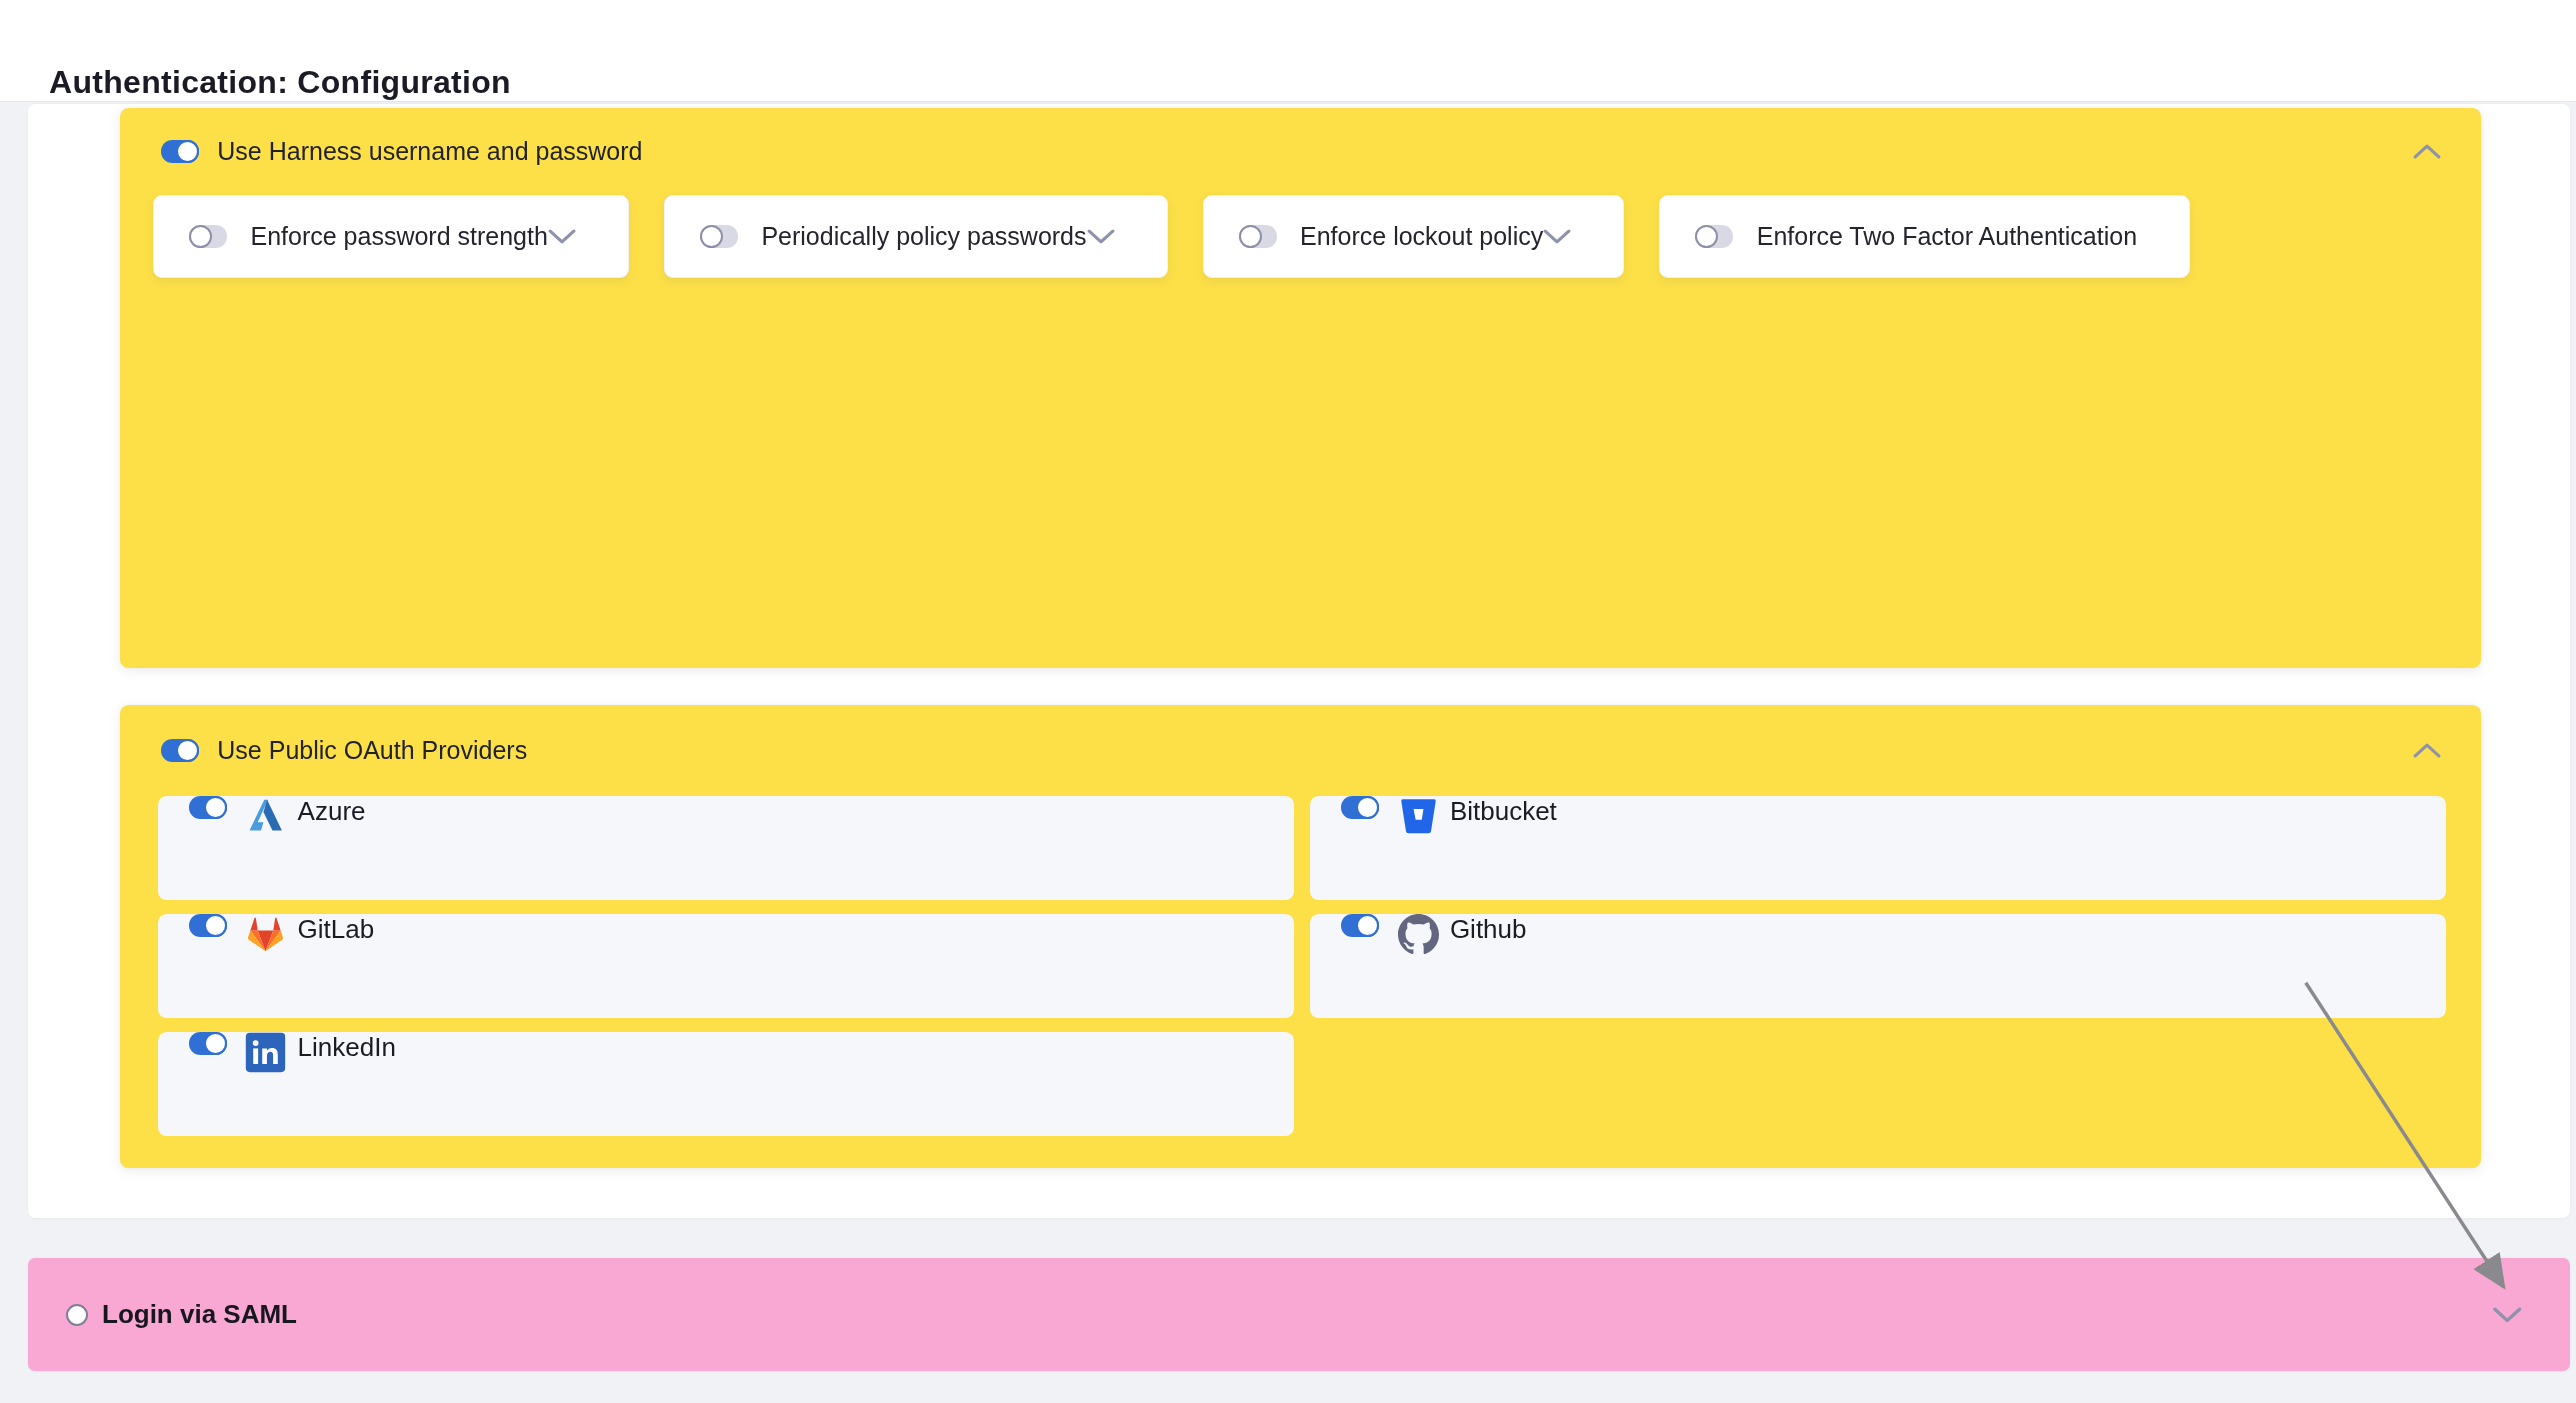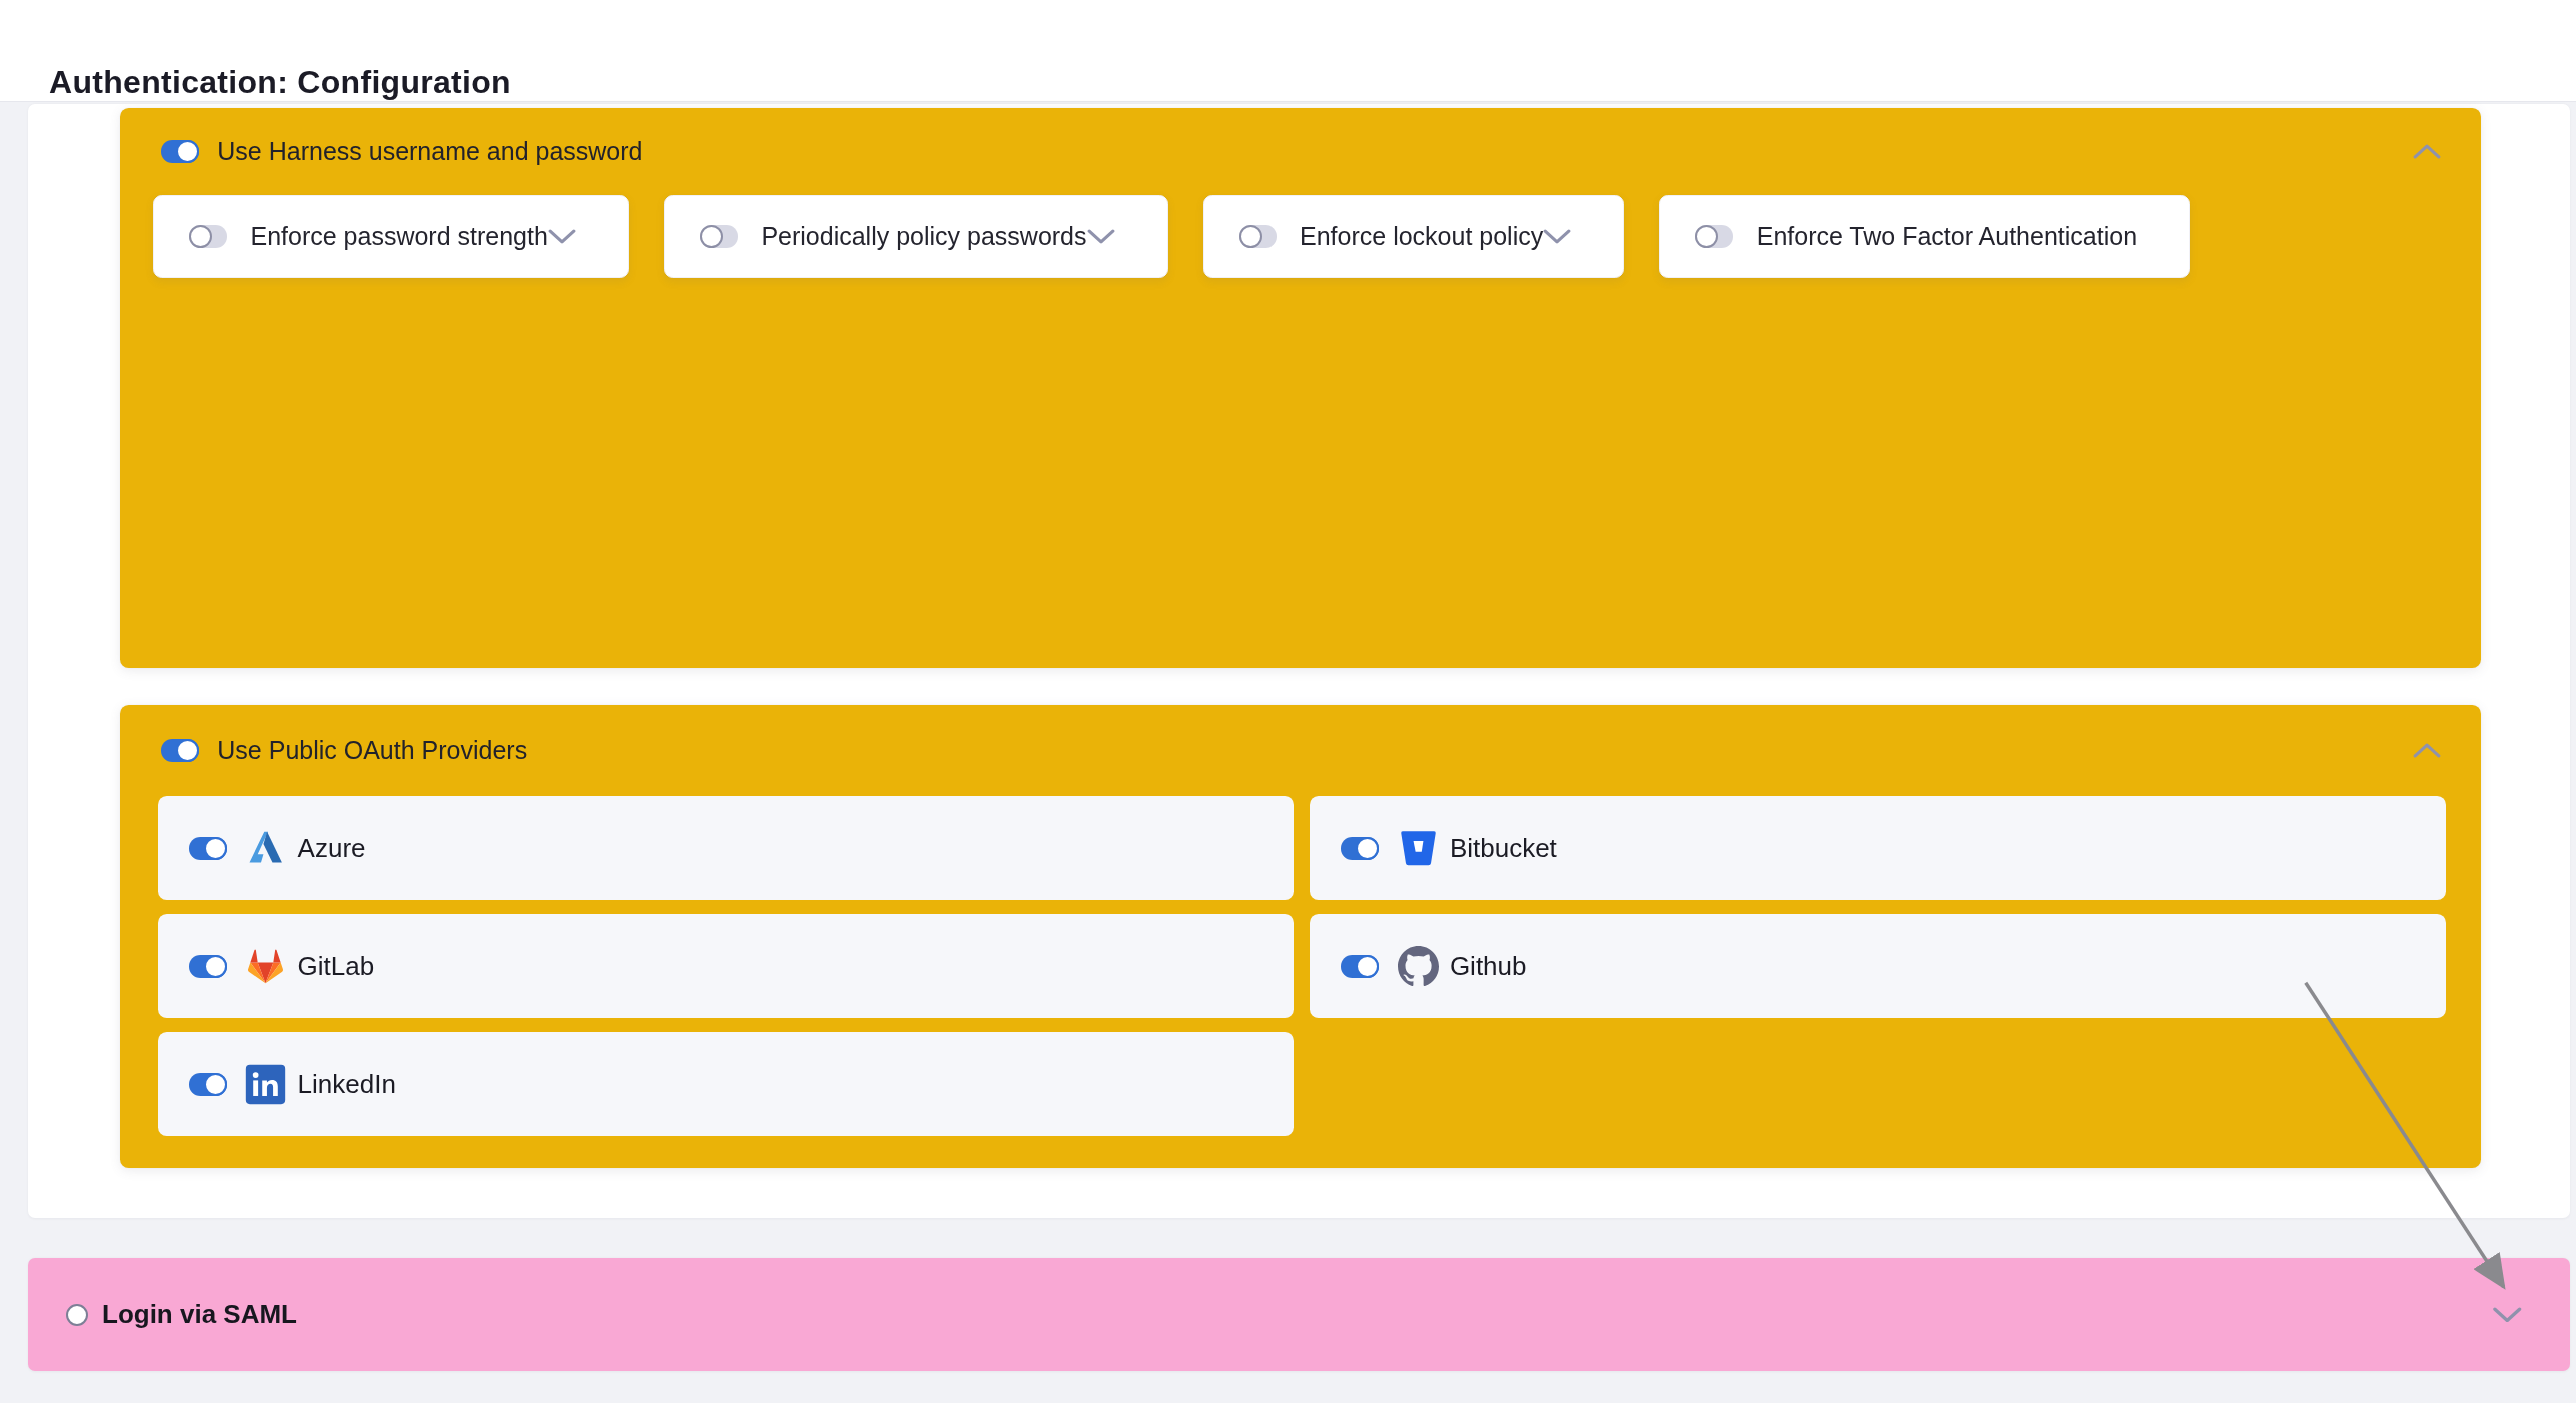"Use Harness username and password" .section-card { background: #eab308 -> #fde047 }
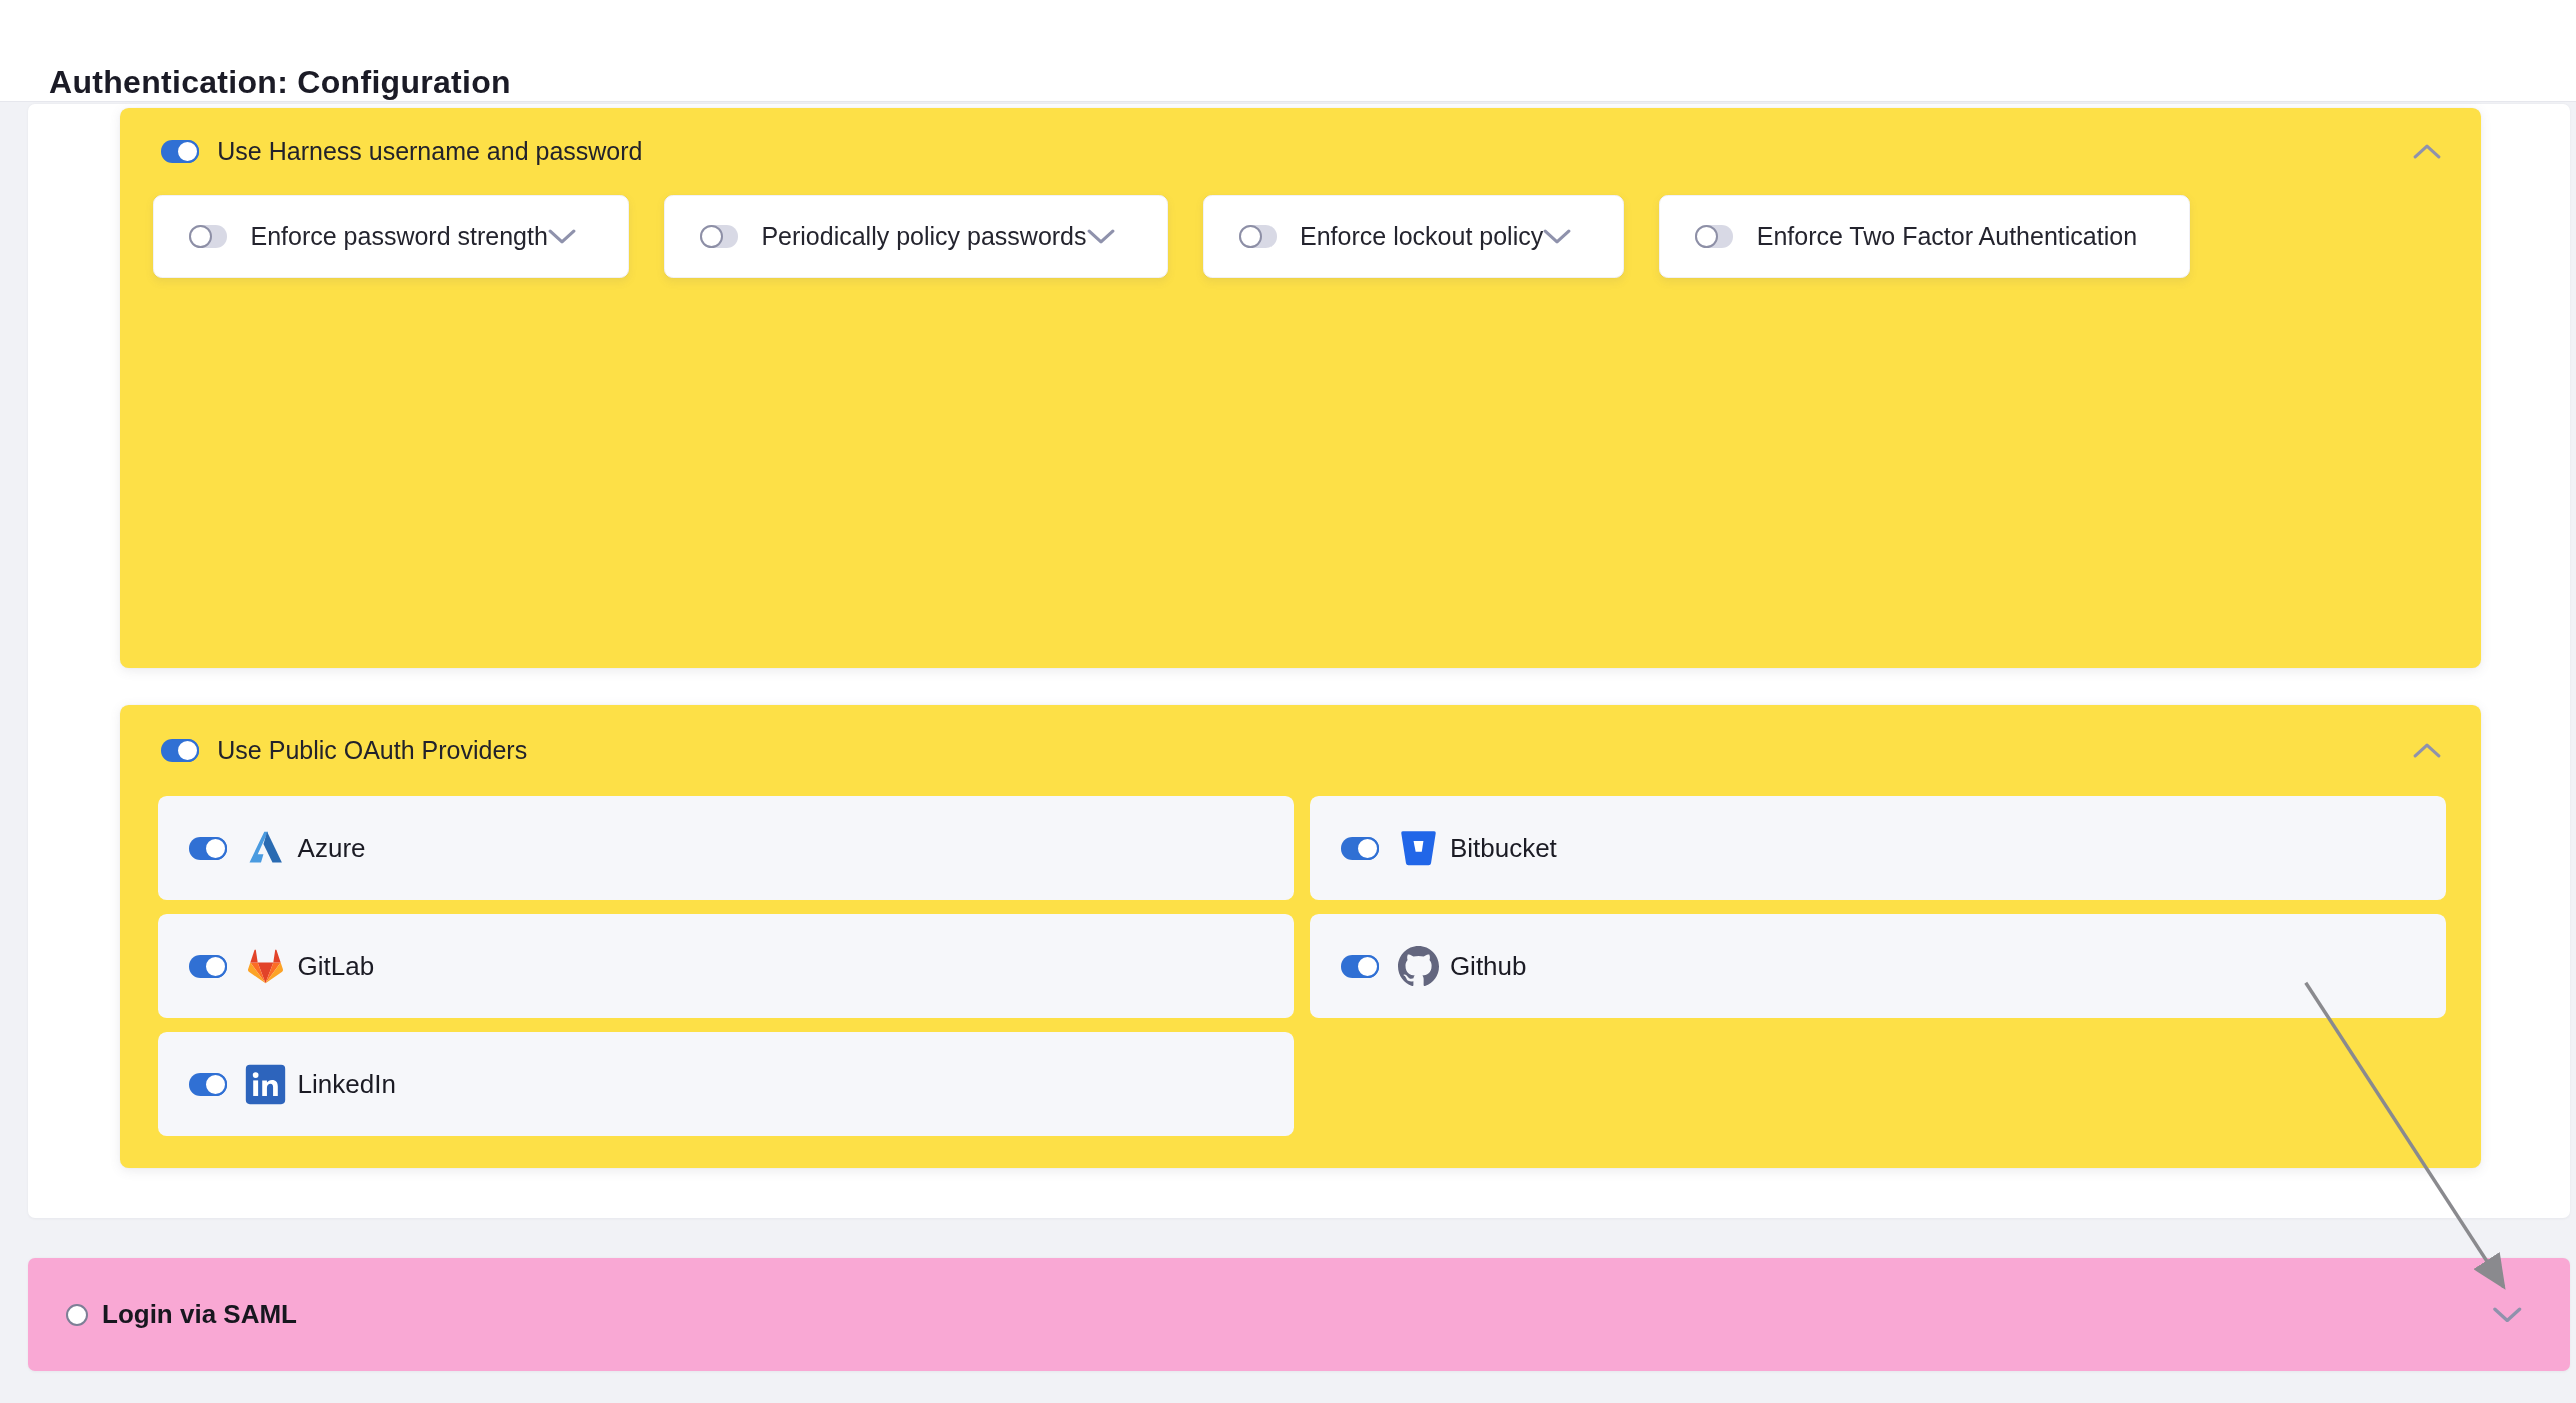"Azure" .tile { align-items: center -> flex-start }
